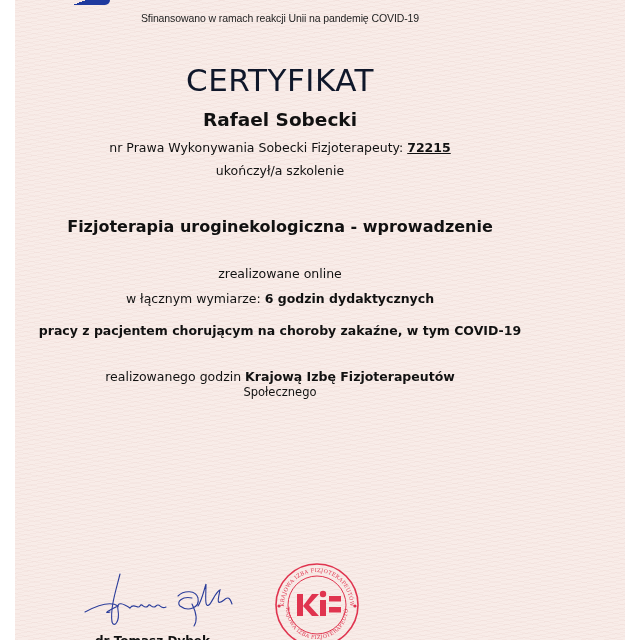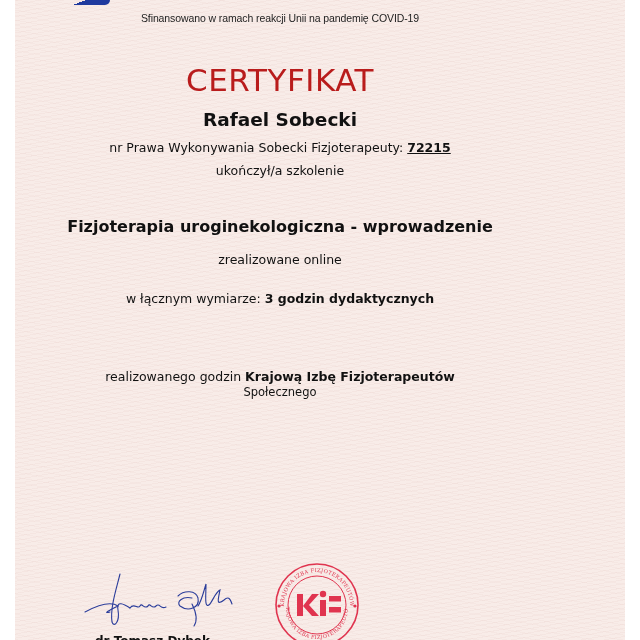"CERTYFIKAT" .title { color: #b91c1c -> #0f172a }
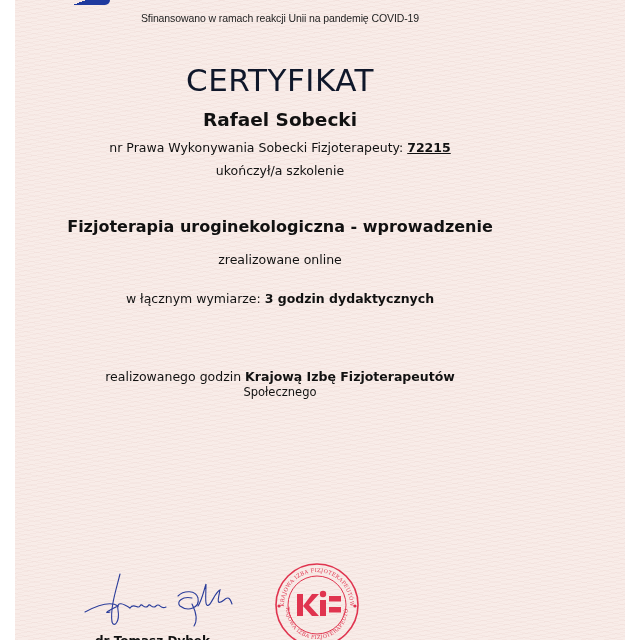"zrealizowane online" .mode { top: 252px -> 266px }
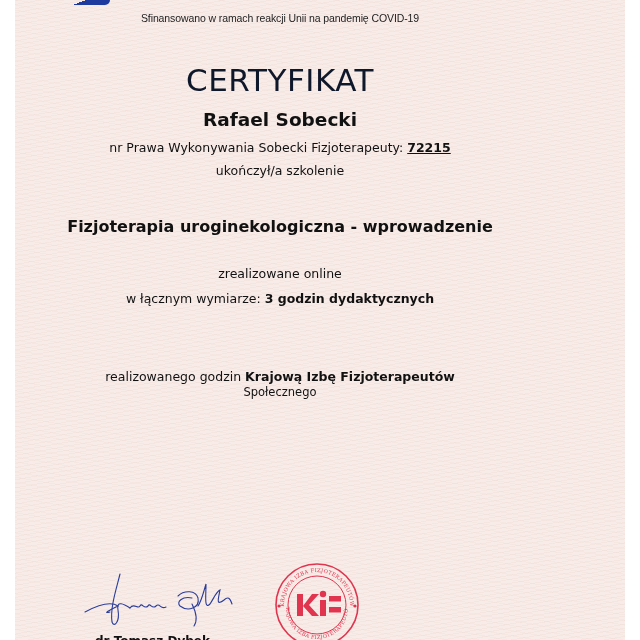"3 godzin dydaktycznych" b { text: 3 -> 6 }
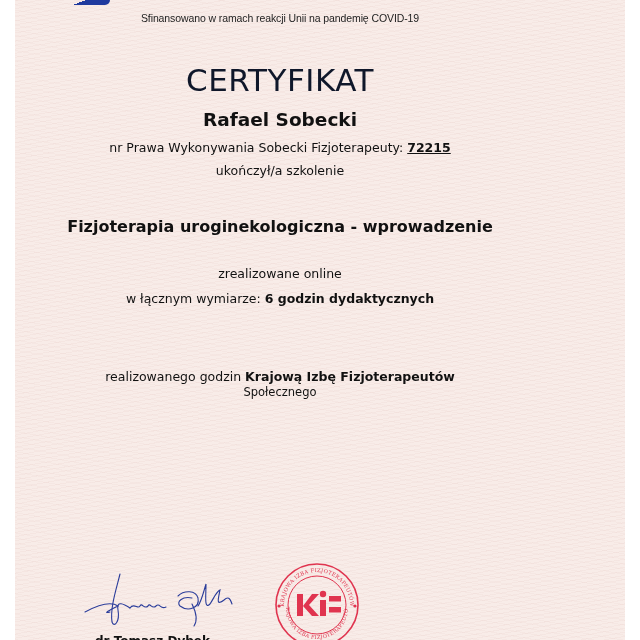"pracy z pacjentem chorującym na" div { html: none -> <div><b>pracy z pacjentem chorującym na choroby zakaźne, w tym COVID-19</b></div> }
